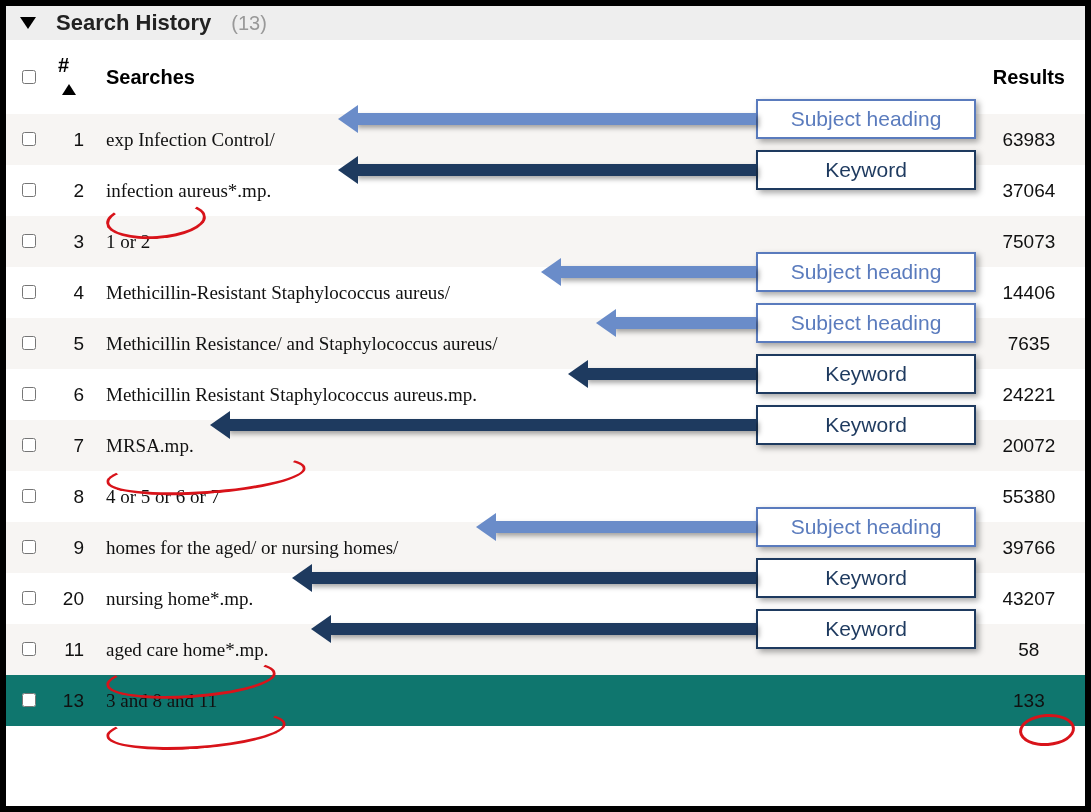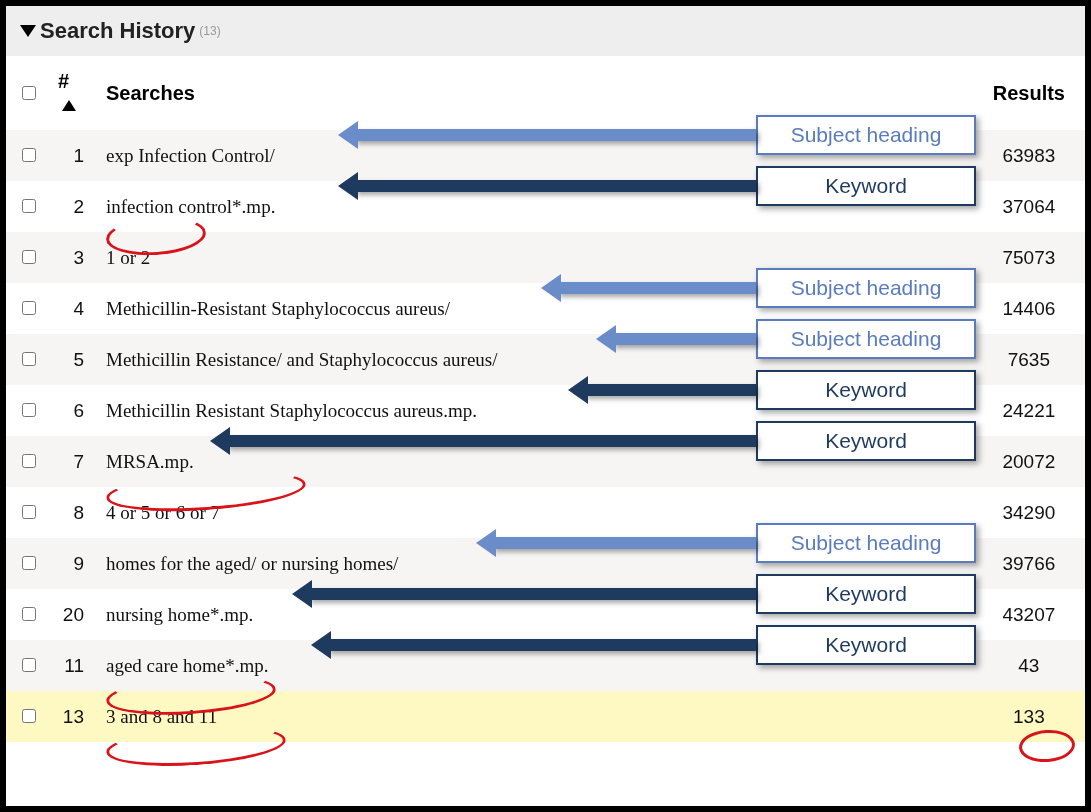"Search History" .header-bar { gap: 4px -> 20px; padding: 12px 14px -> 4px 14px }
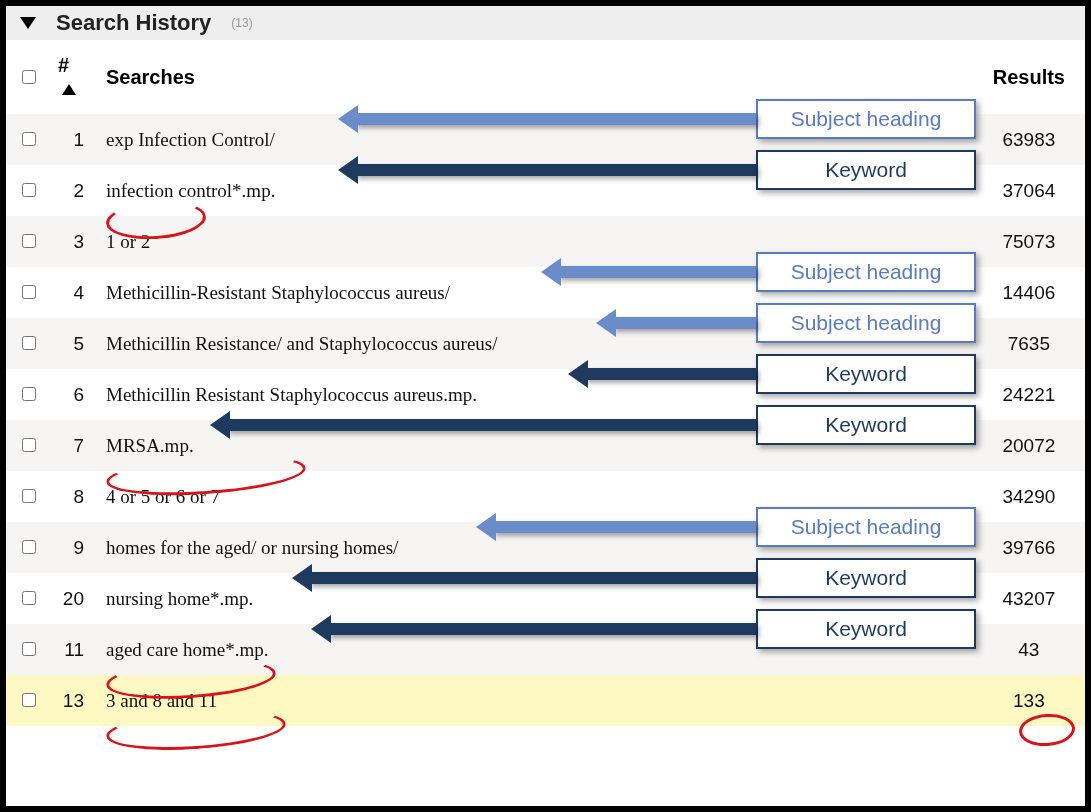"(13)" .header-count { font-size: 12px -> 20px }
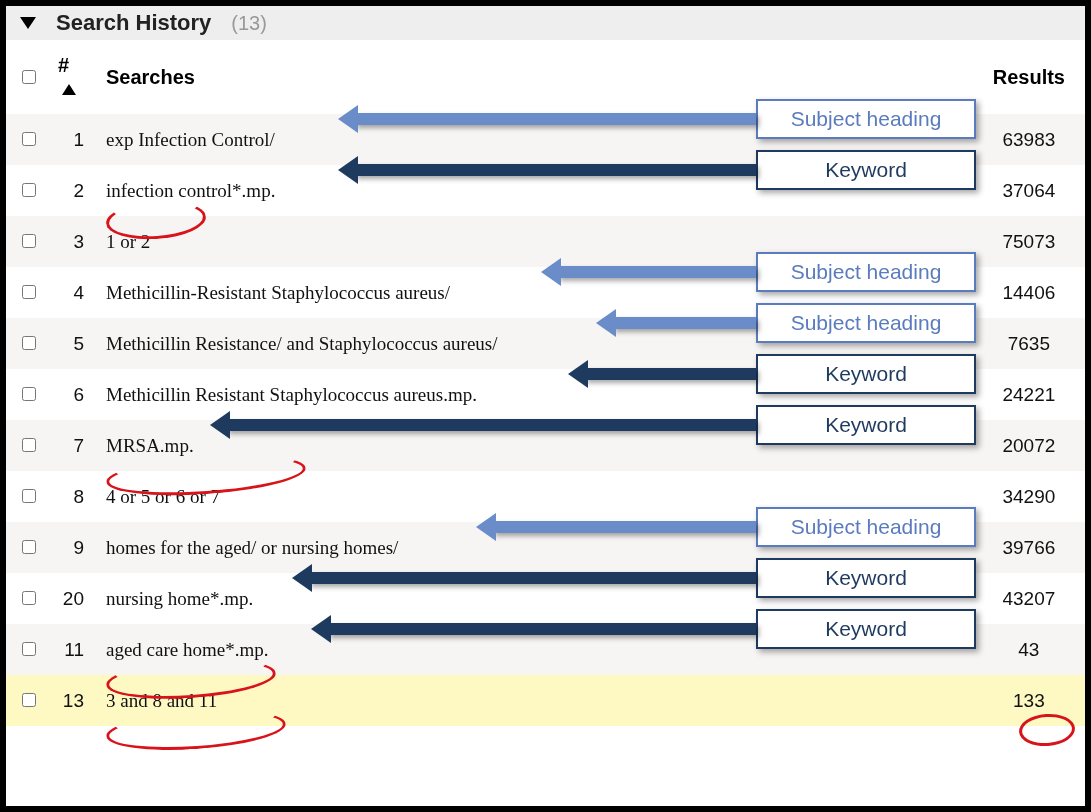"infection control*.mp." td.query-cell { text: control -> aureus }
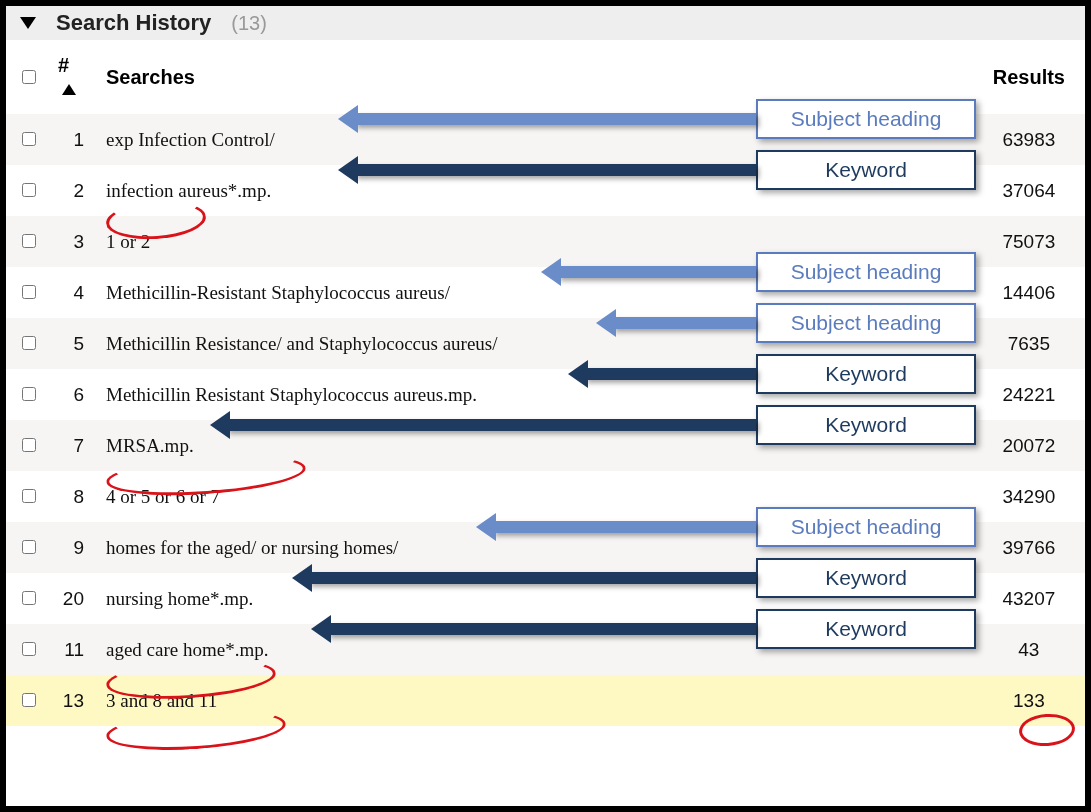"34290" td.col-res { text: 34290 -> 55380 }
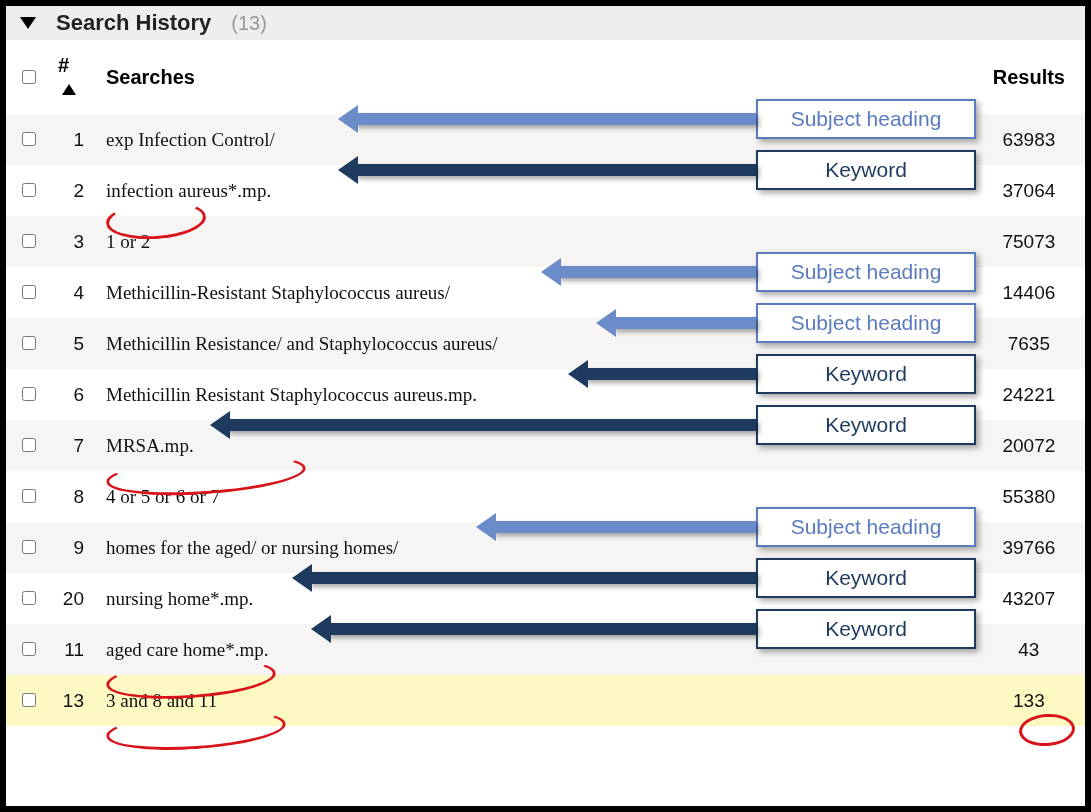"43" td.col-res { text: 43 -> 58 }
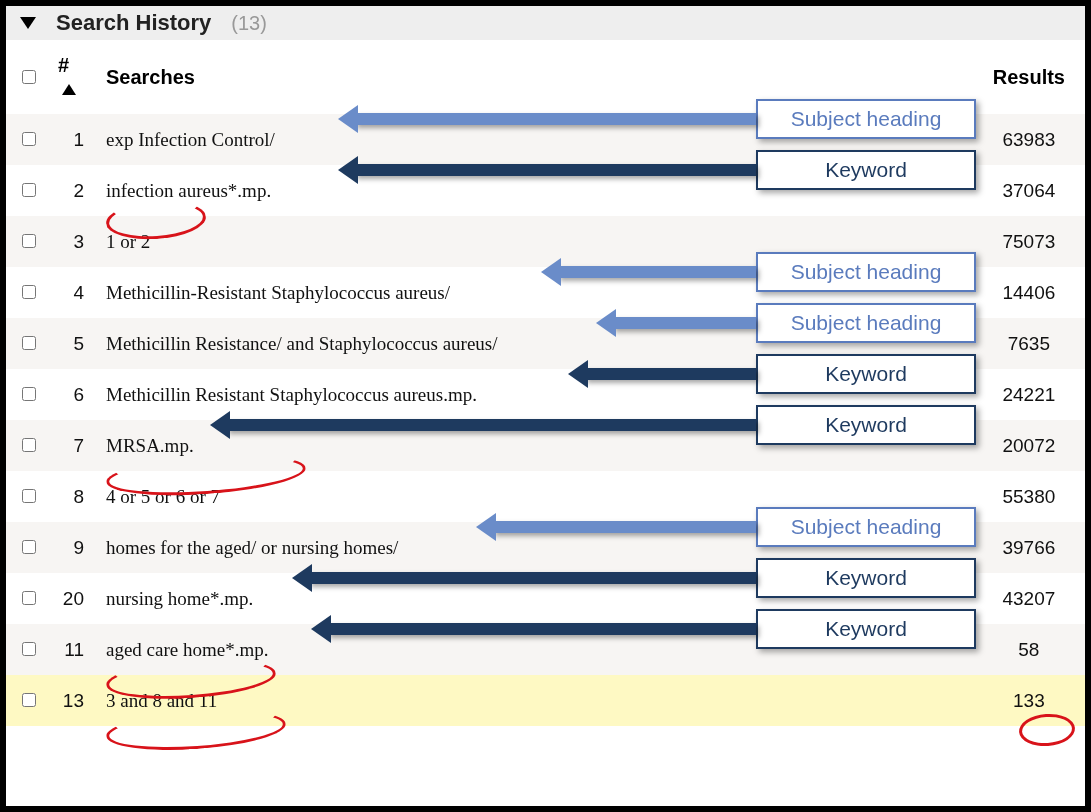"13" tbody tr.highlight { background: #fef9c3 -> #0f766e }
